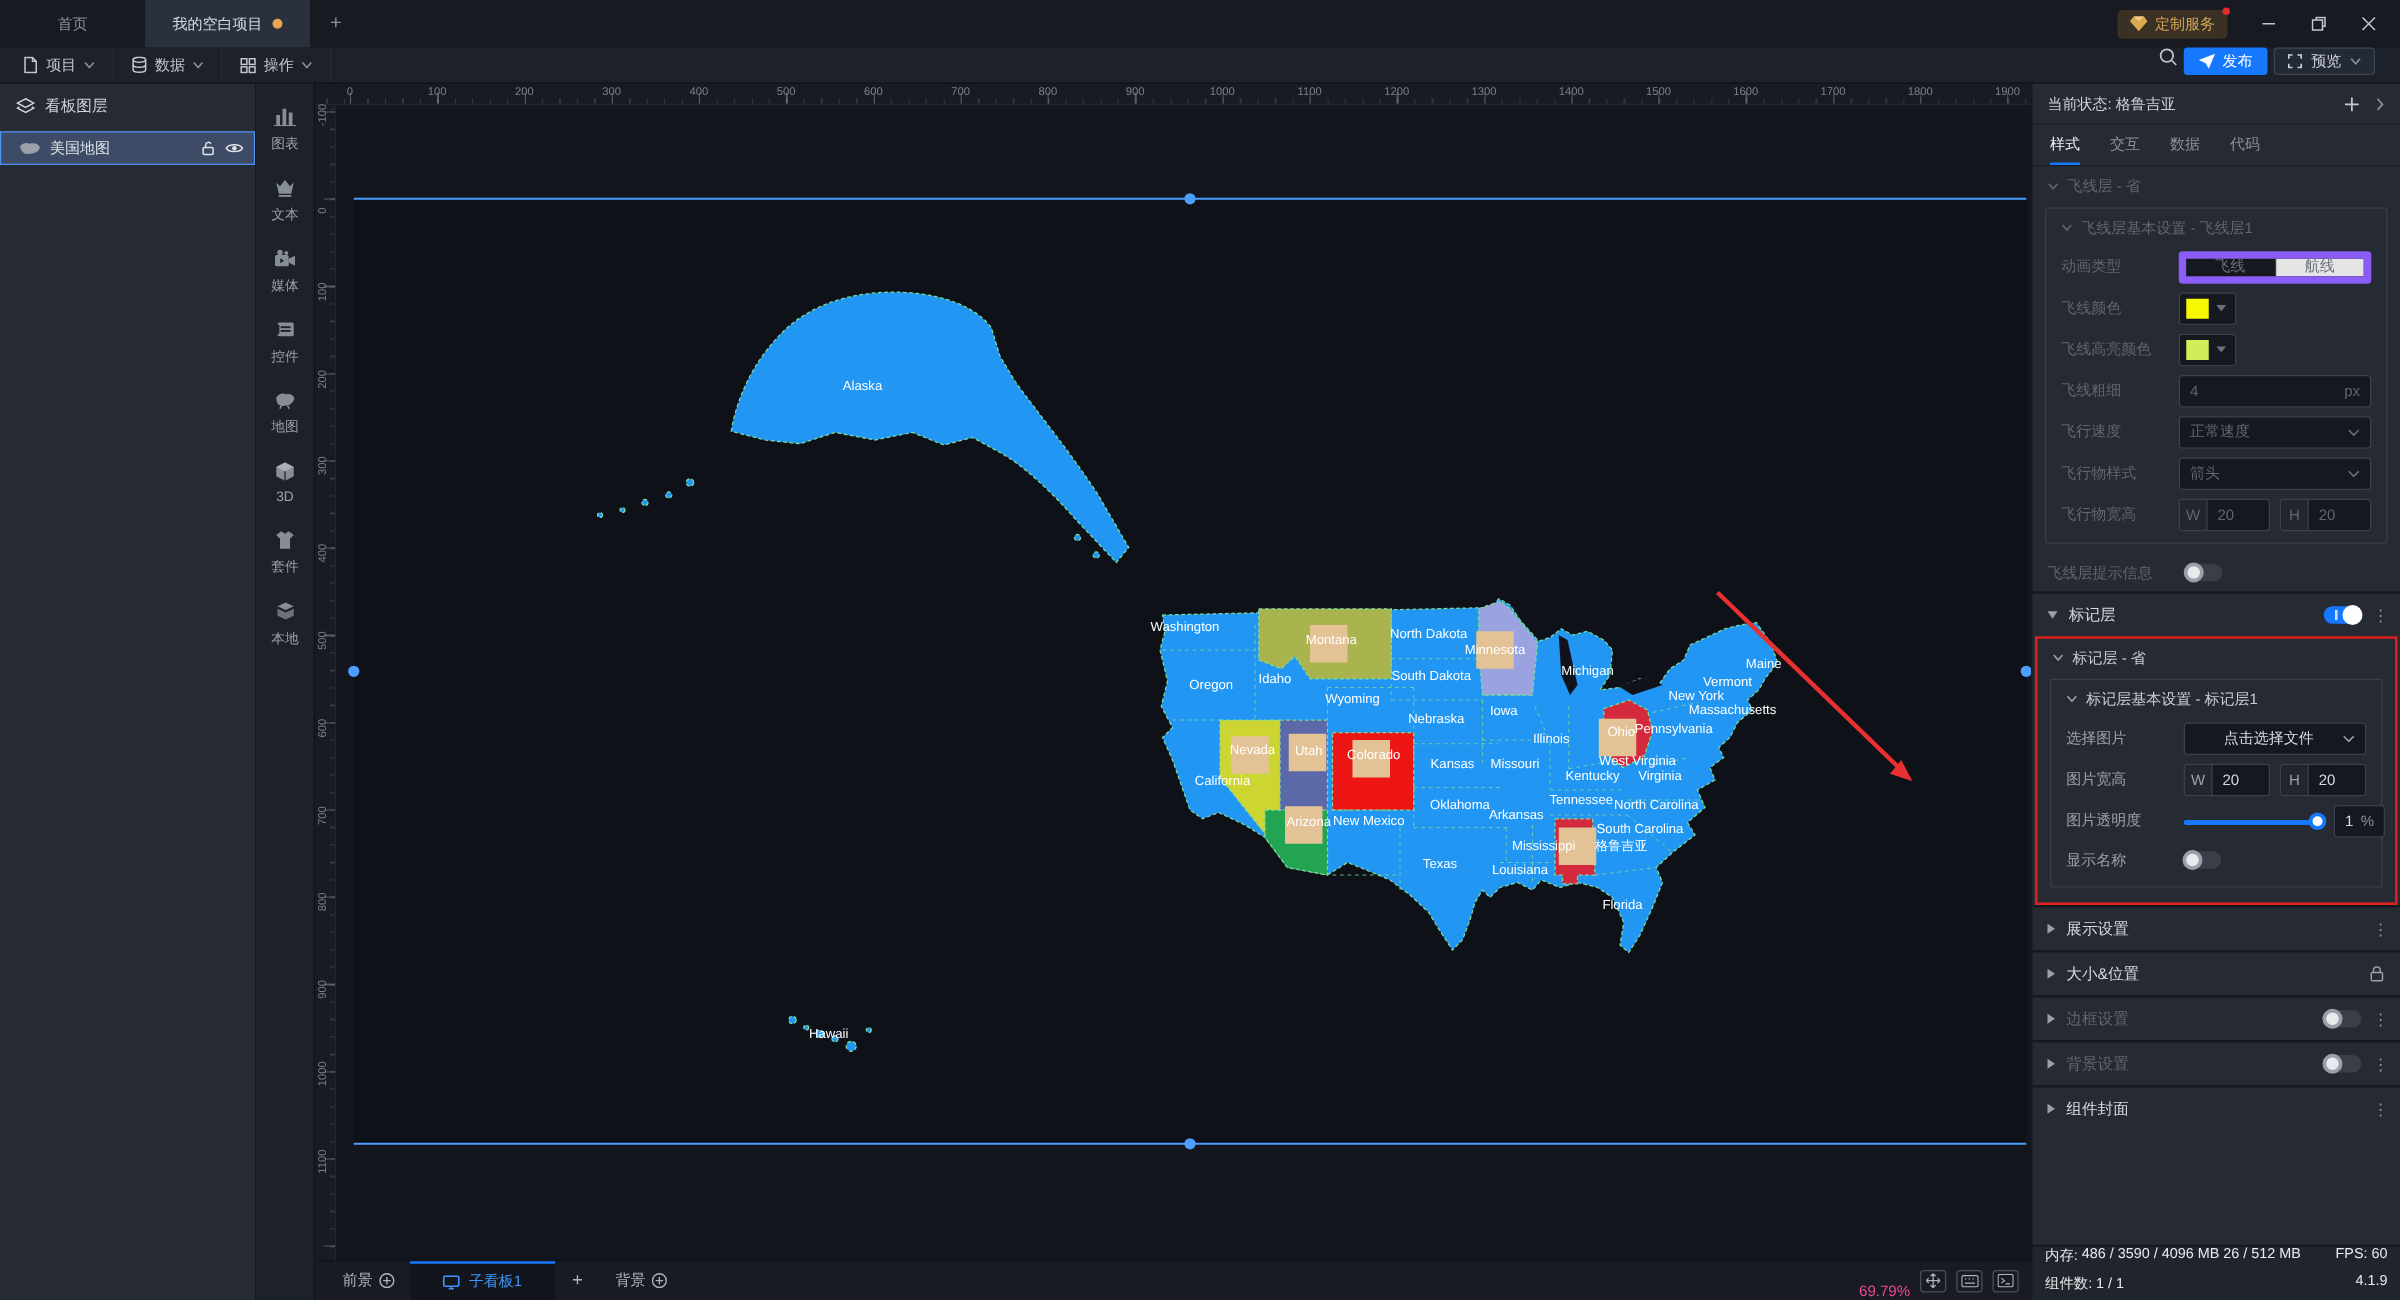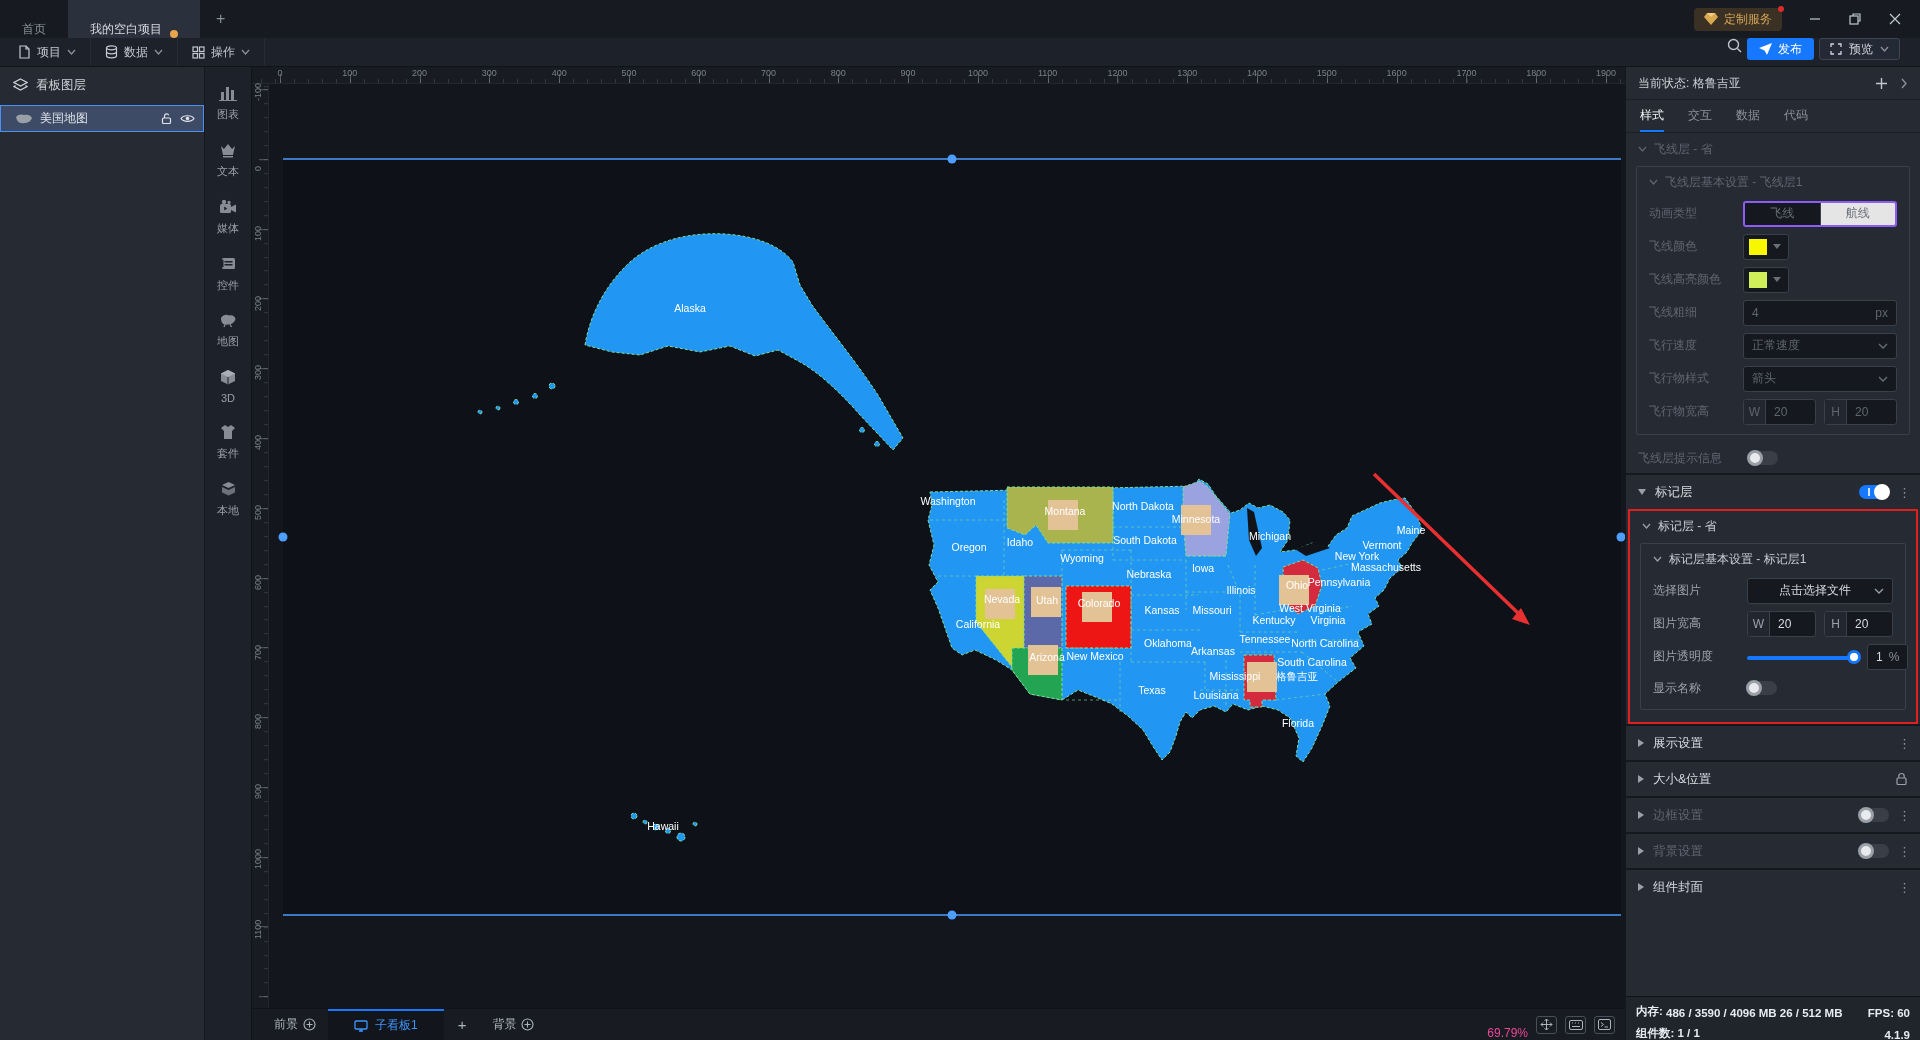"首页" .tab { align-items: flex-end -> center; margin-left: none -> 24px }
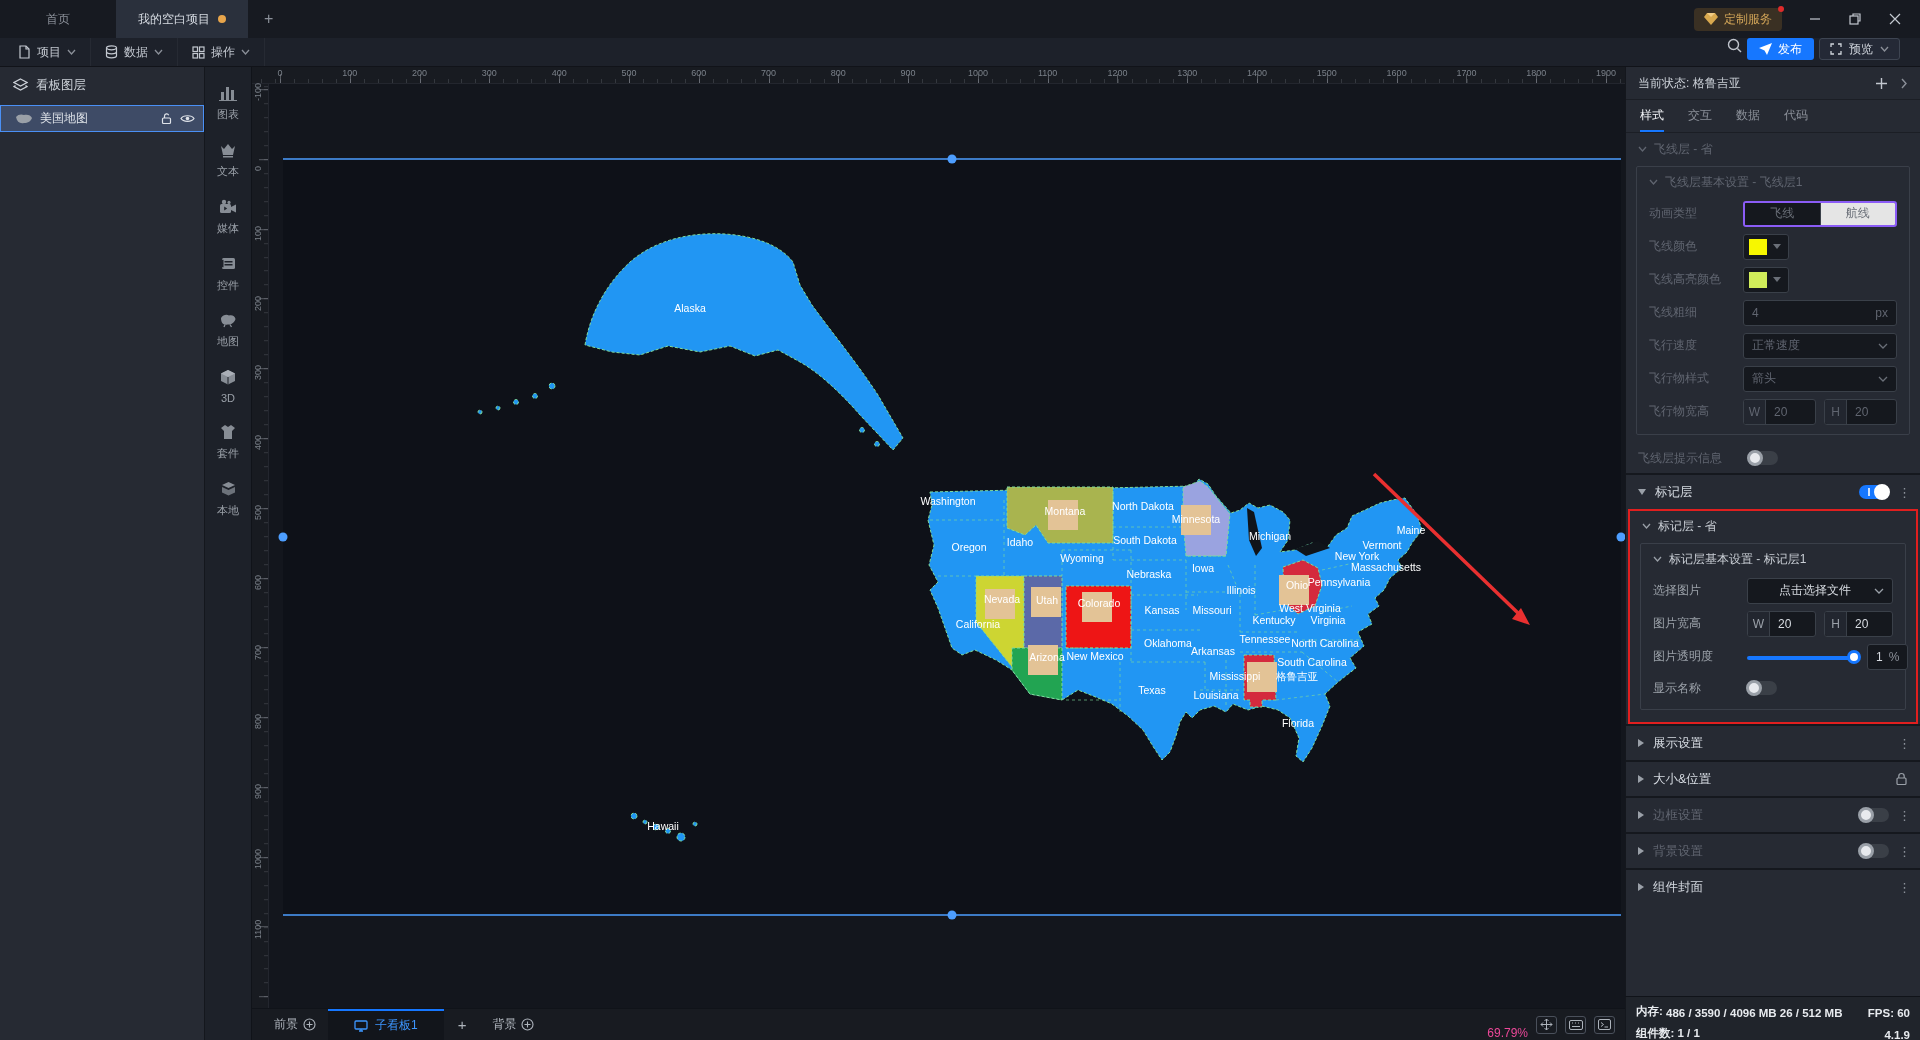"飞线" .seg { border: 2px solid #8b5cf6 -> 6px solid #8b5cf6 }
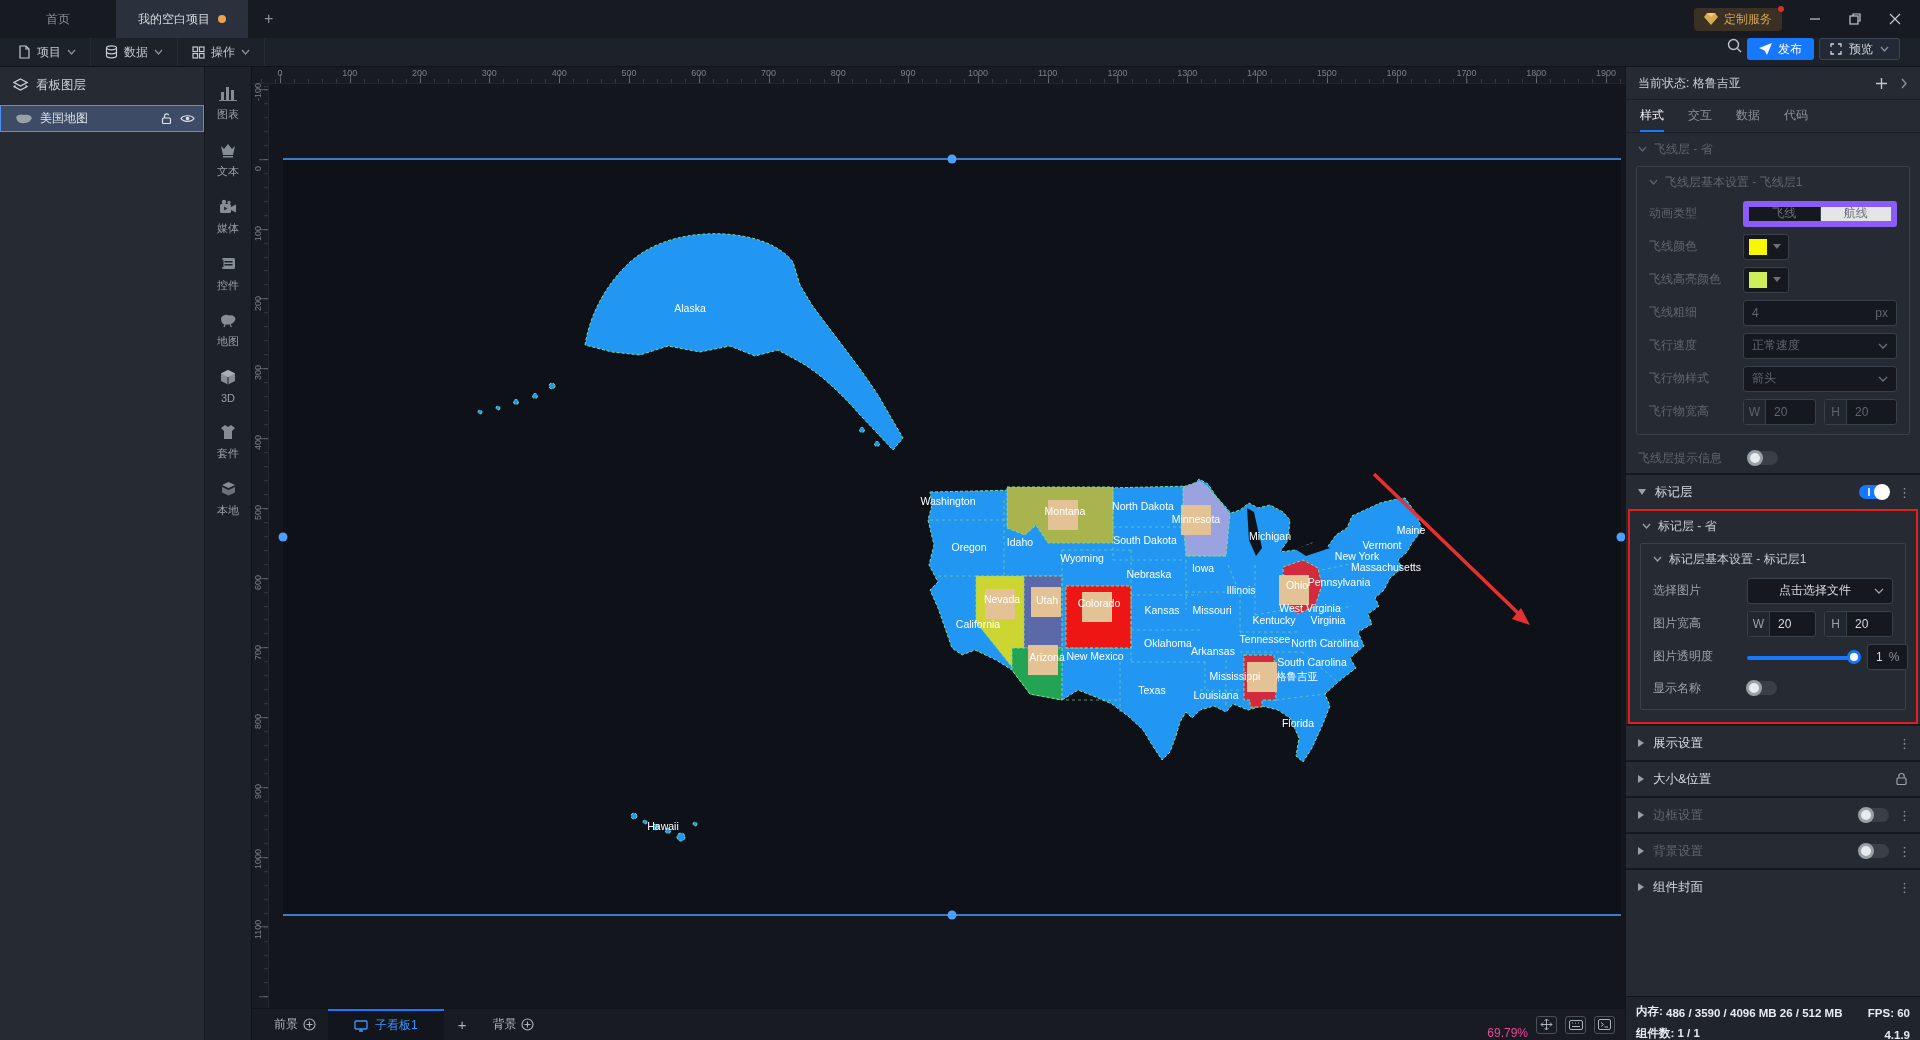"内存:" .sb-row { align-items: flex-end -> flex-start; font-weight: bold -> normal }
